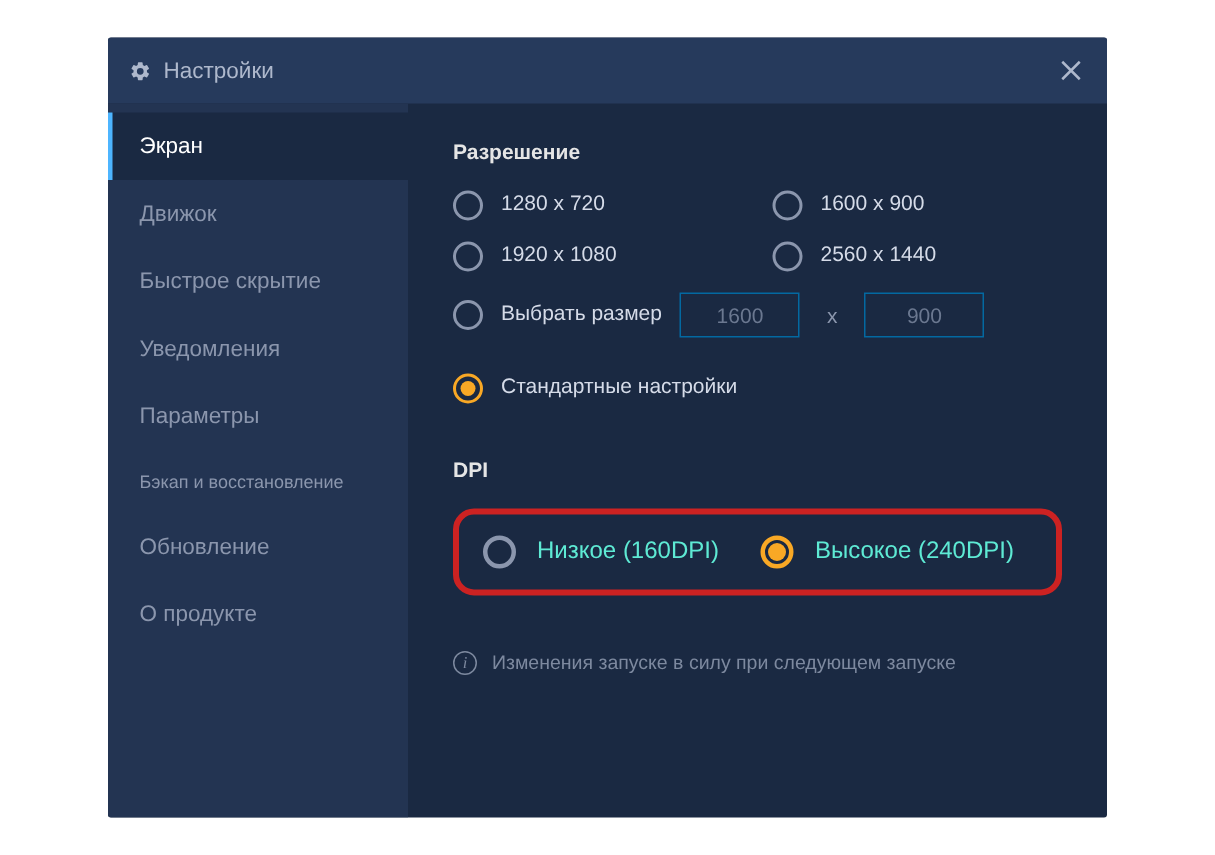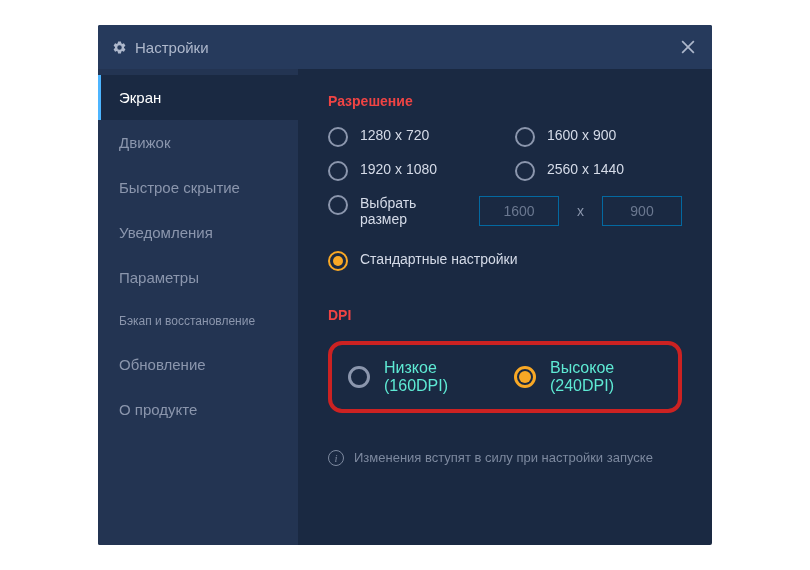"Настройки" .window { width: 614px -> 666px }
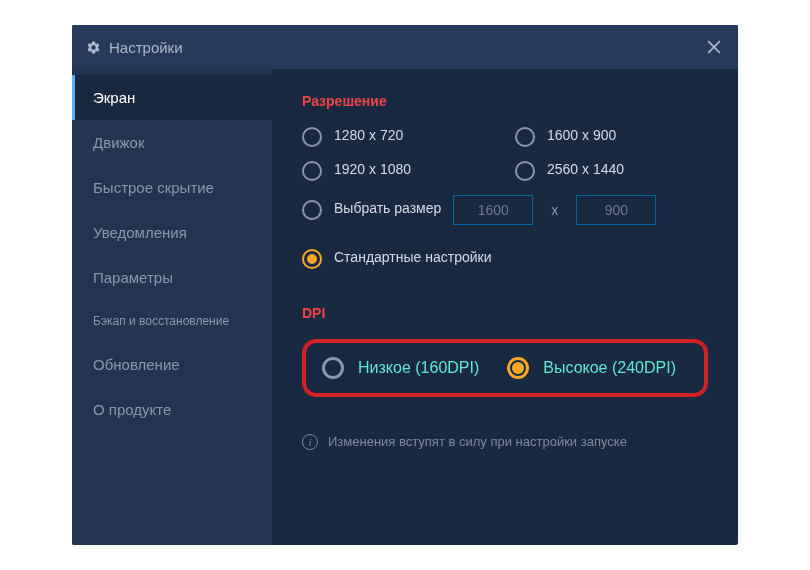"Разрешение" .section-title { color: #ef4444 -> #e5e5e5 }
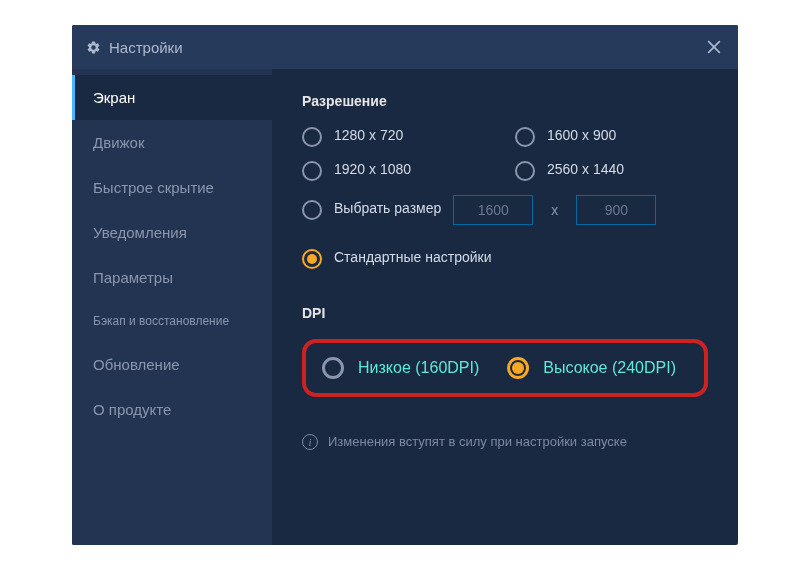"Изменения вступят в силу при" span.info-text { text: вступят в силу при настройки -> запуске в силу при следующем }
